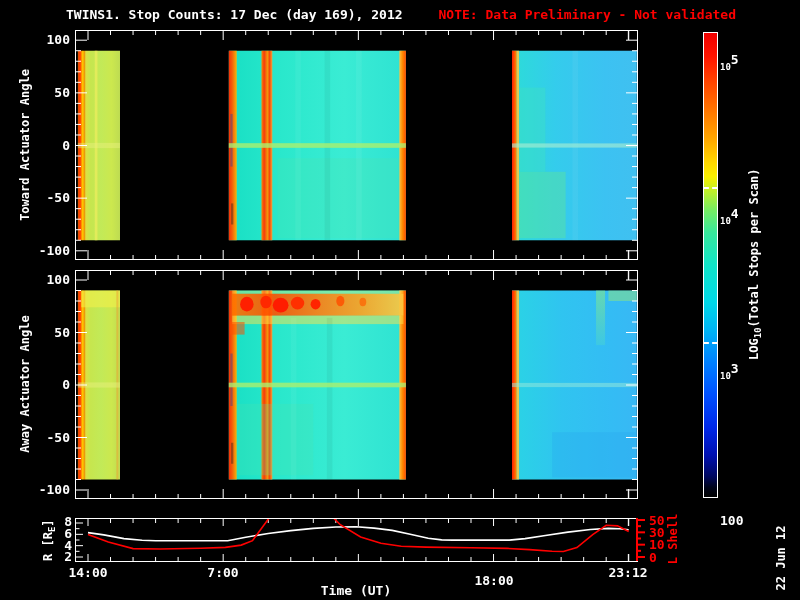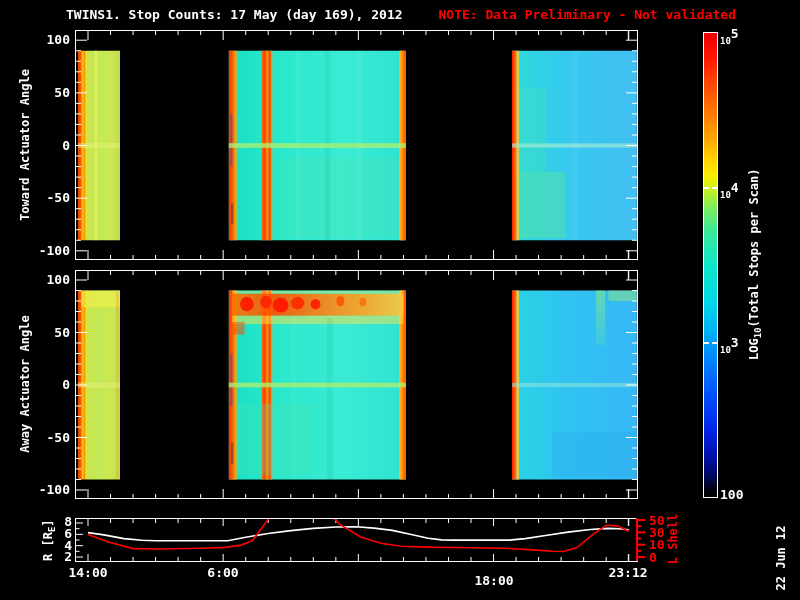"TWINS1. Stop Counts: 17 May" span { text: May -> Dec }
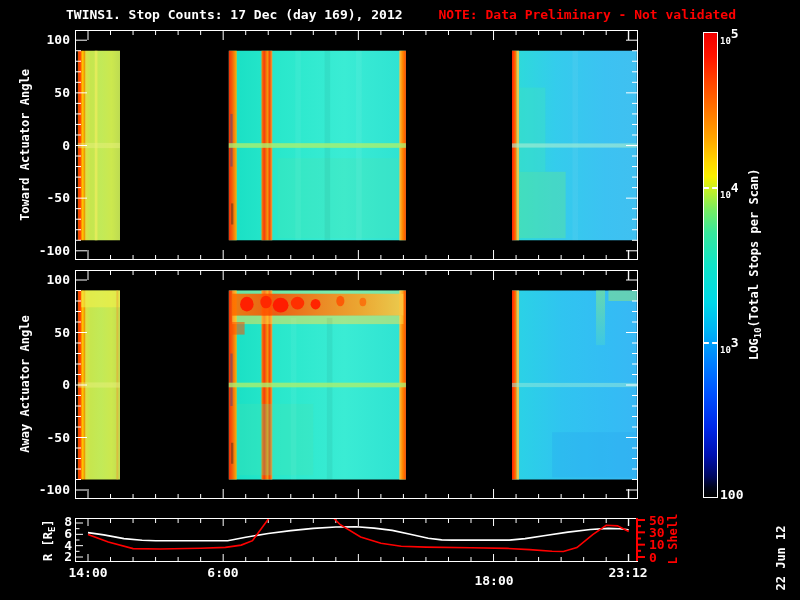"105" .cbt { margin-top: none -> 26px }
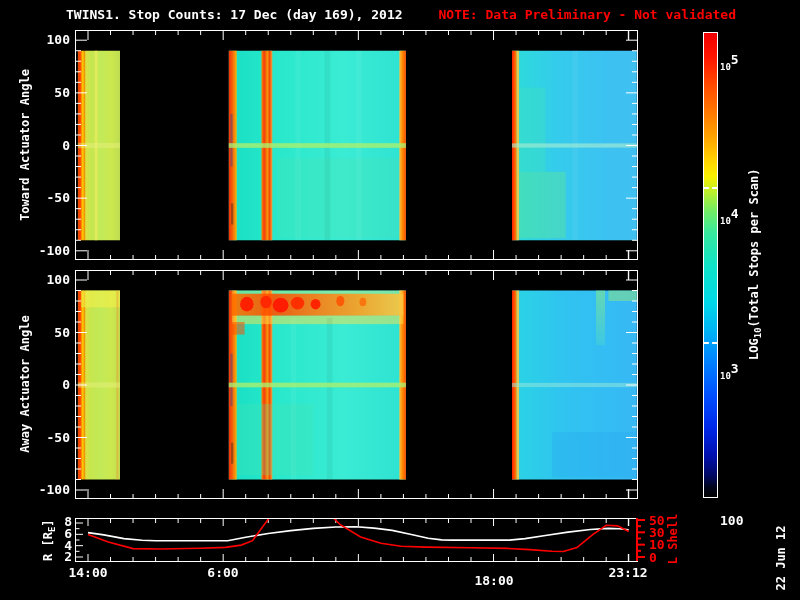"6:00" div.tick { text: 6:00 -> 7:00 }
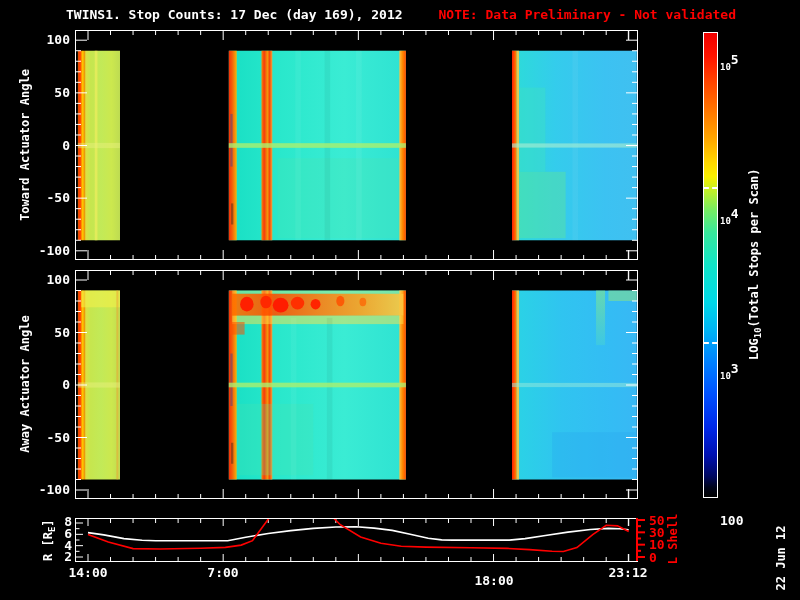"Time (UT)" div { html: none -> <div>Time (UT)</div> }
